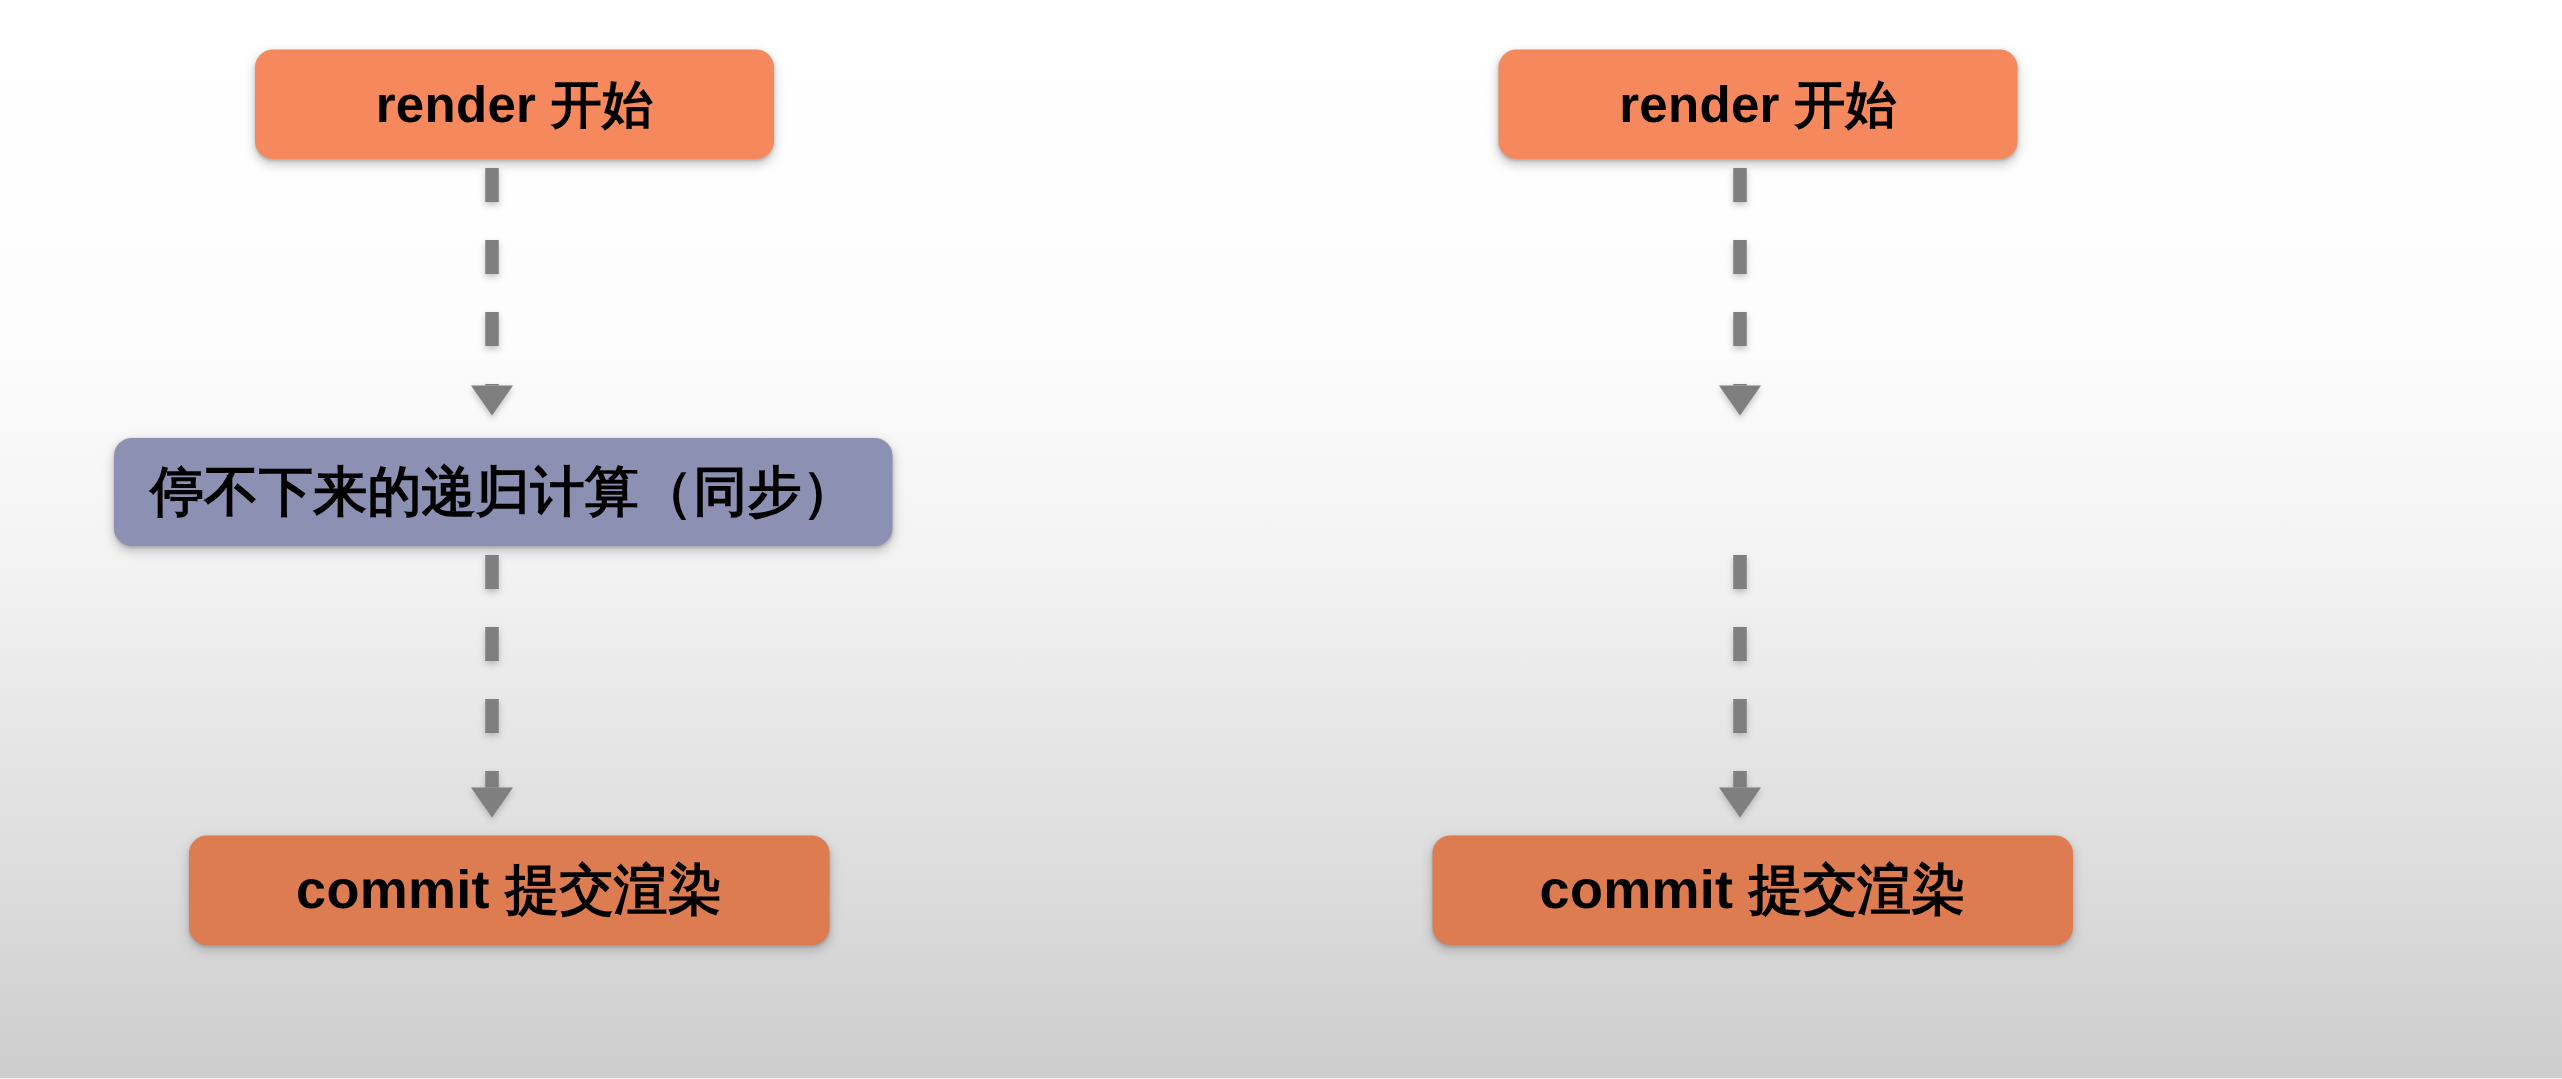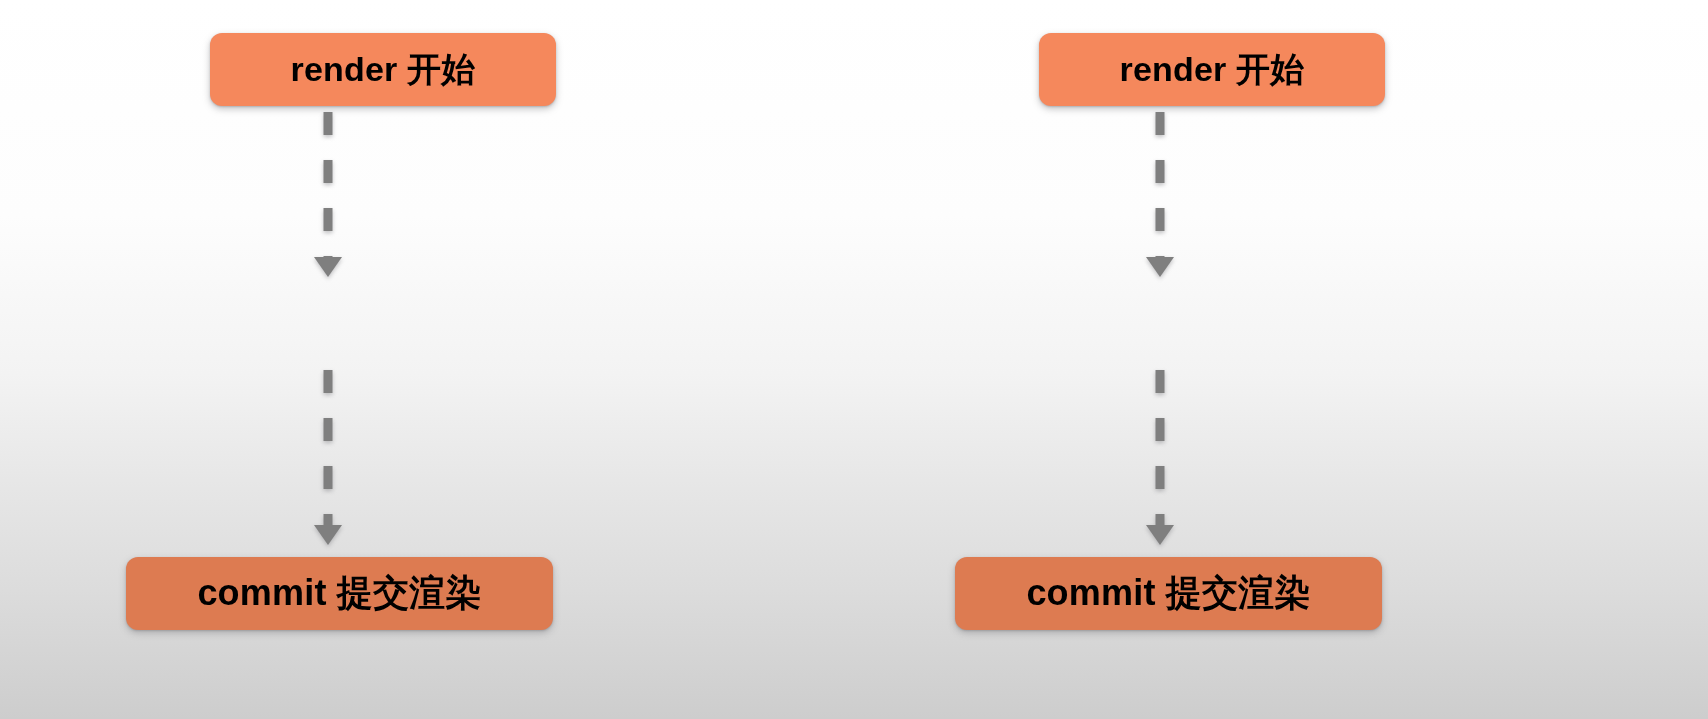"render 开始" .node-start { margin-left: 40px -> none }
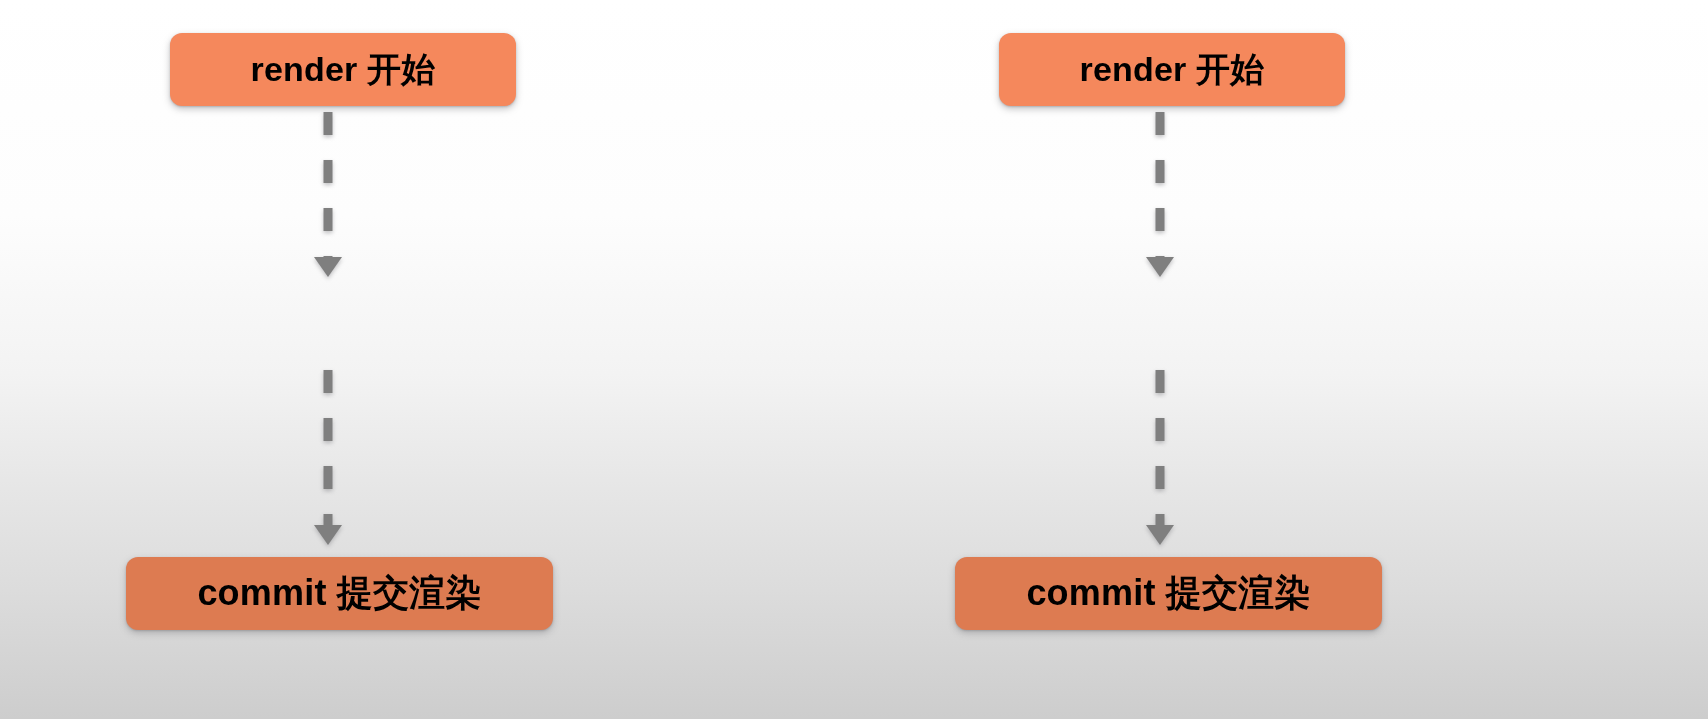"停不下来的递归计算（同步）" div.node { html: none -> <div>停不下来的递归计算（同步）</div> }
